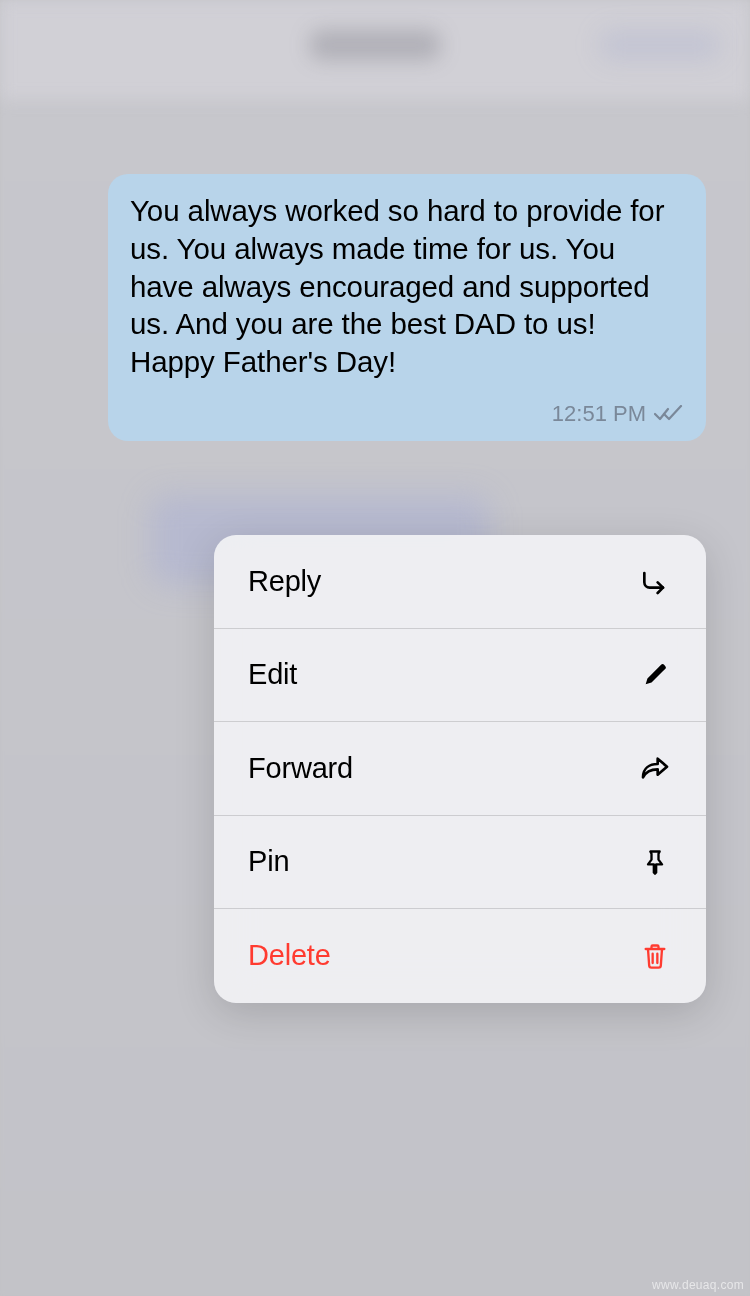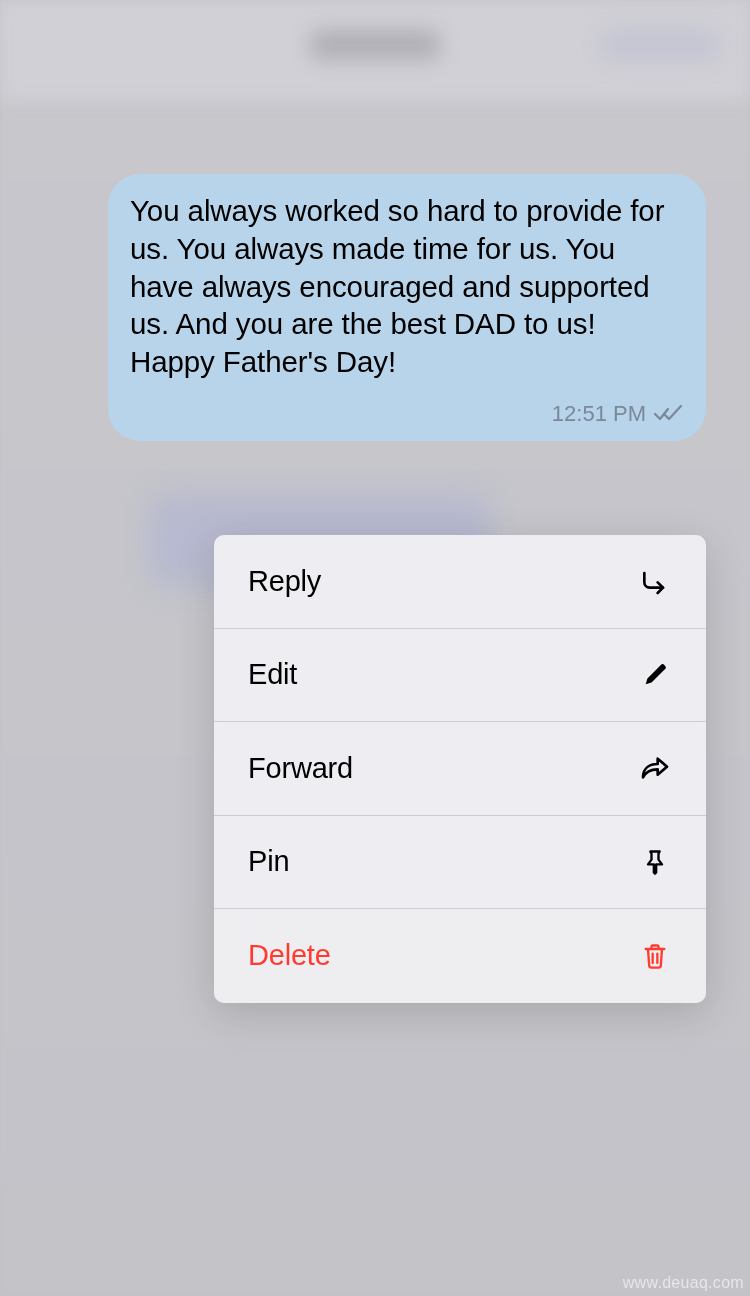"You always worked so hard" .message-bubble { border-radius: 32px -> 20px }
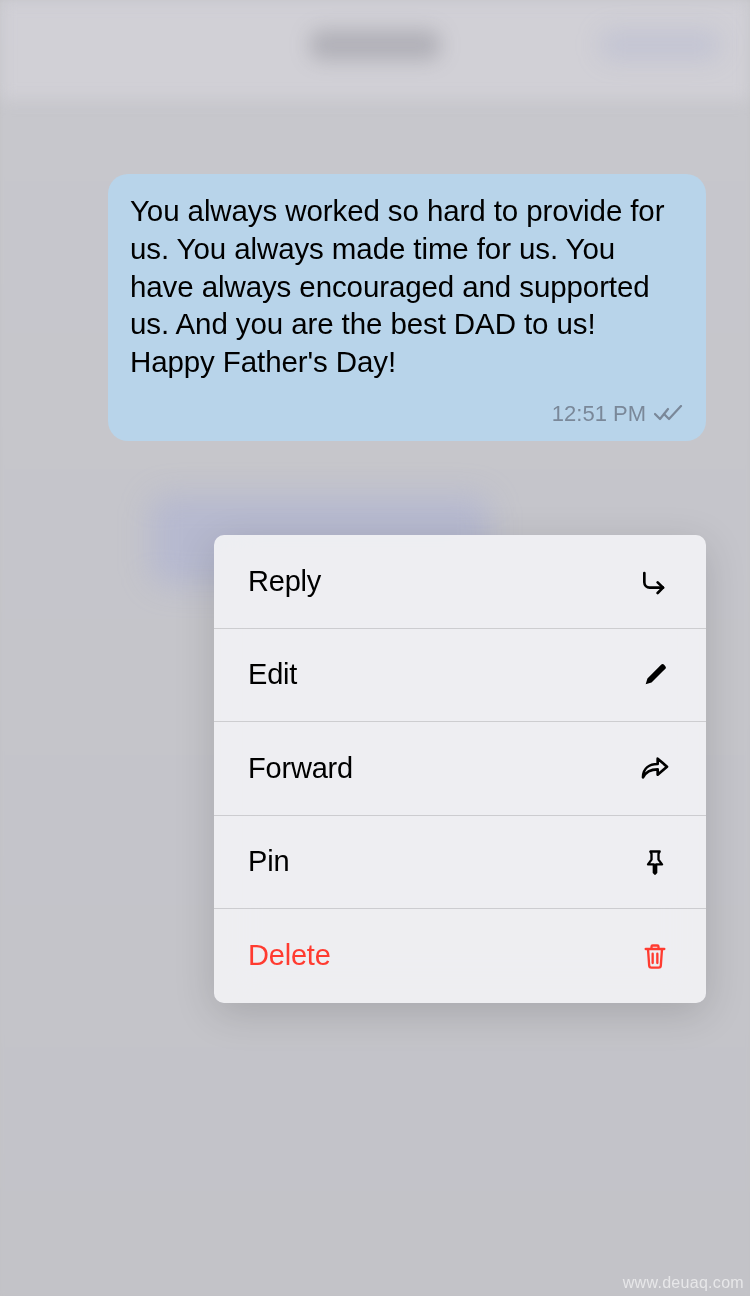"Reply" .context-menu { border-radius: 10px -> 22px }
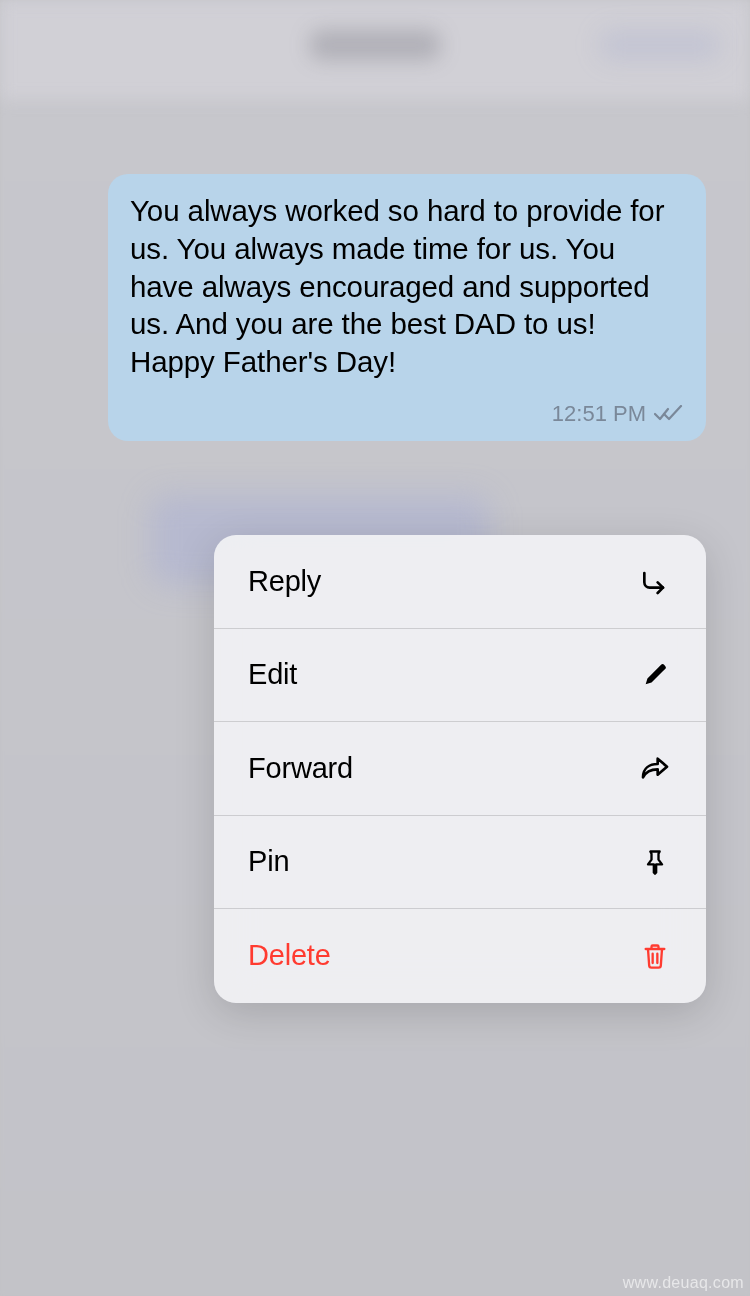"www.deuaq.com" .watermark { font-size: 16px -> 12px }
